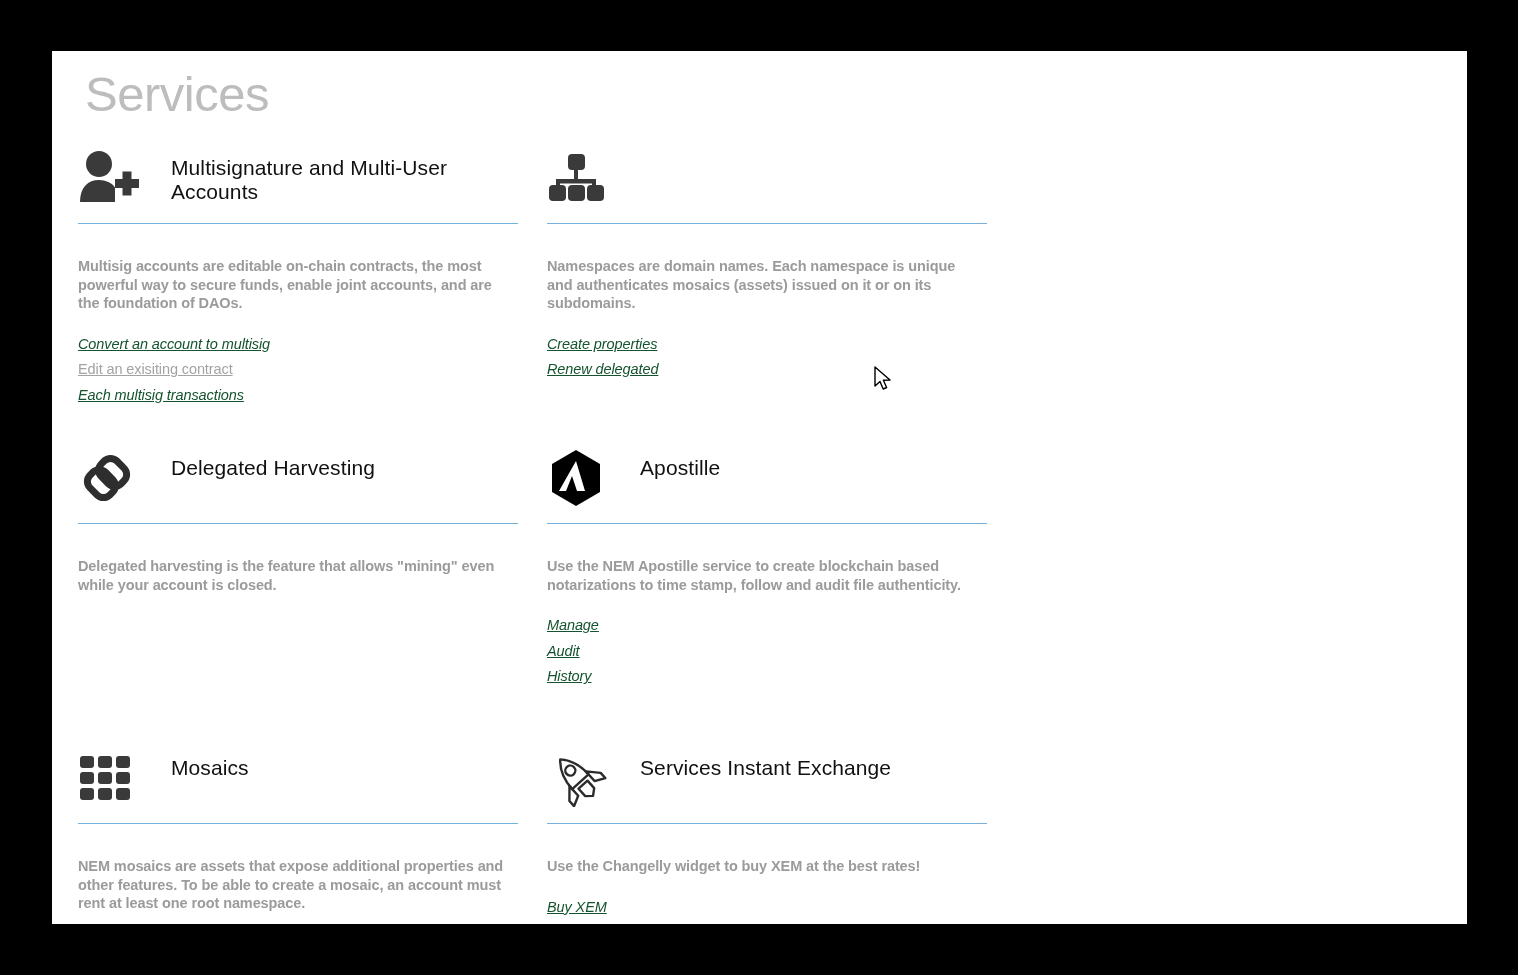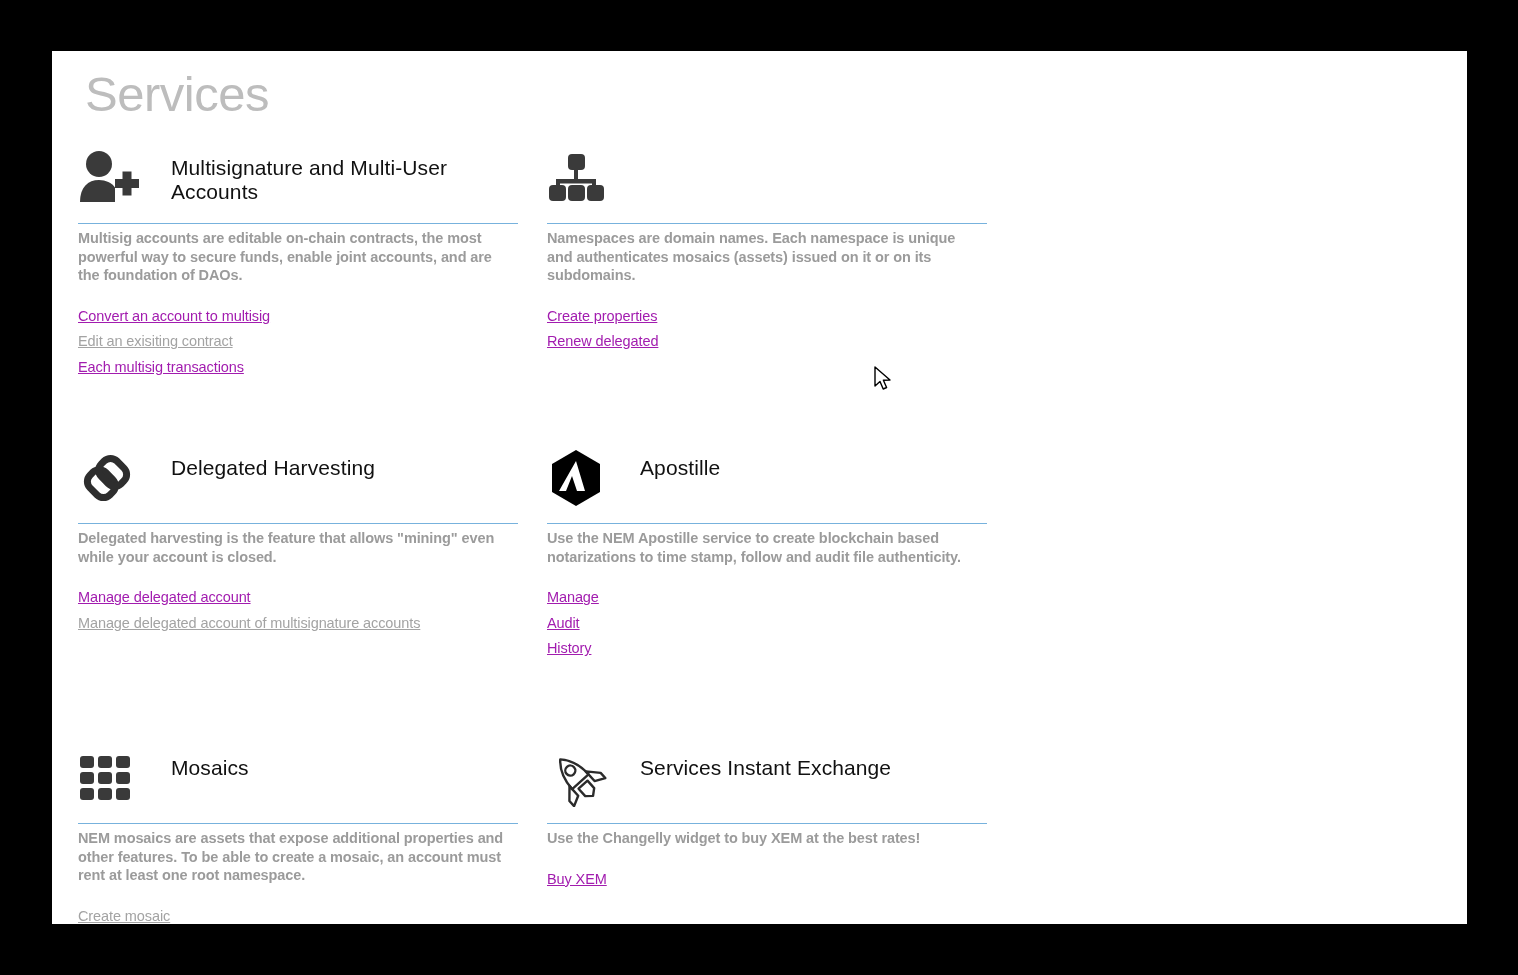"Multisig accounts are editable on-chain" .card-desc { margin-top: 5px -> 33px }
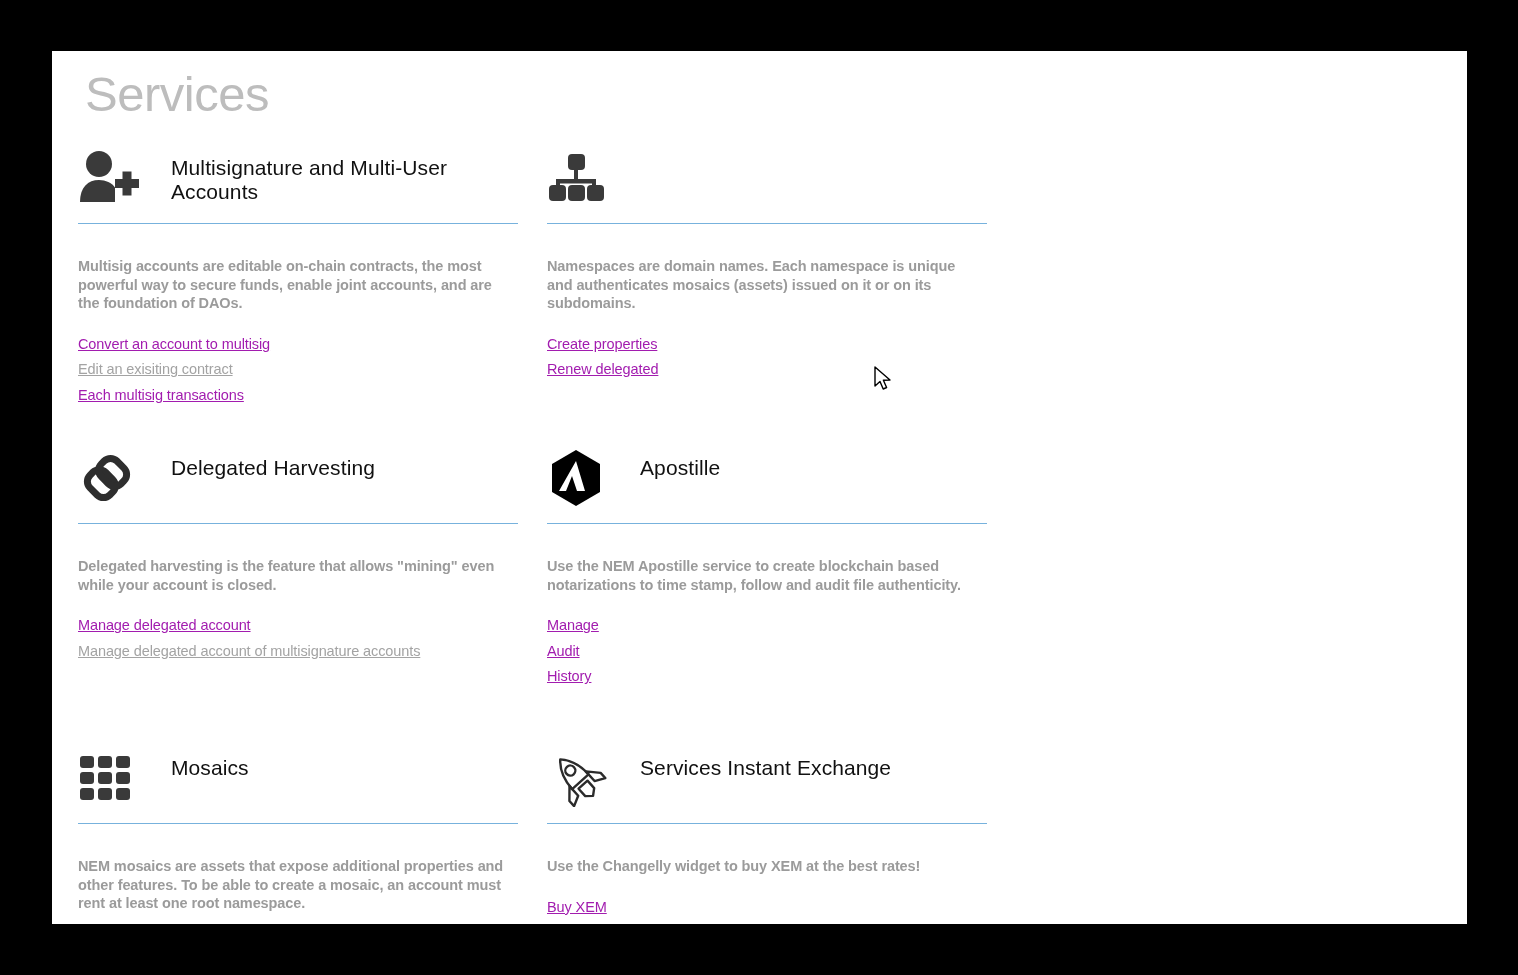"Convert an account to multisig" .card-link.active { color: #a21caf -> #14532d; font-style: none -> italic }
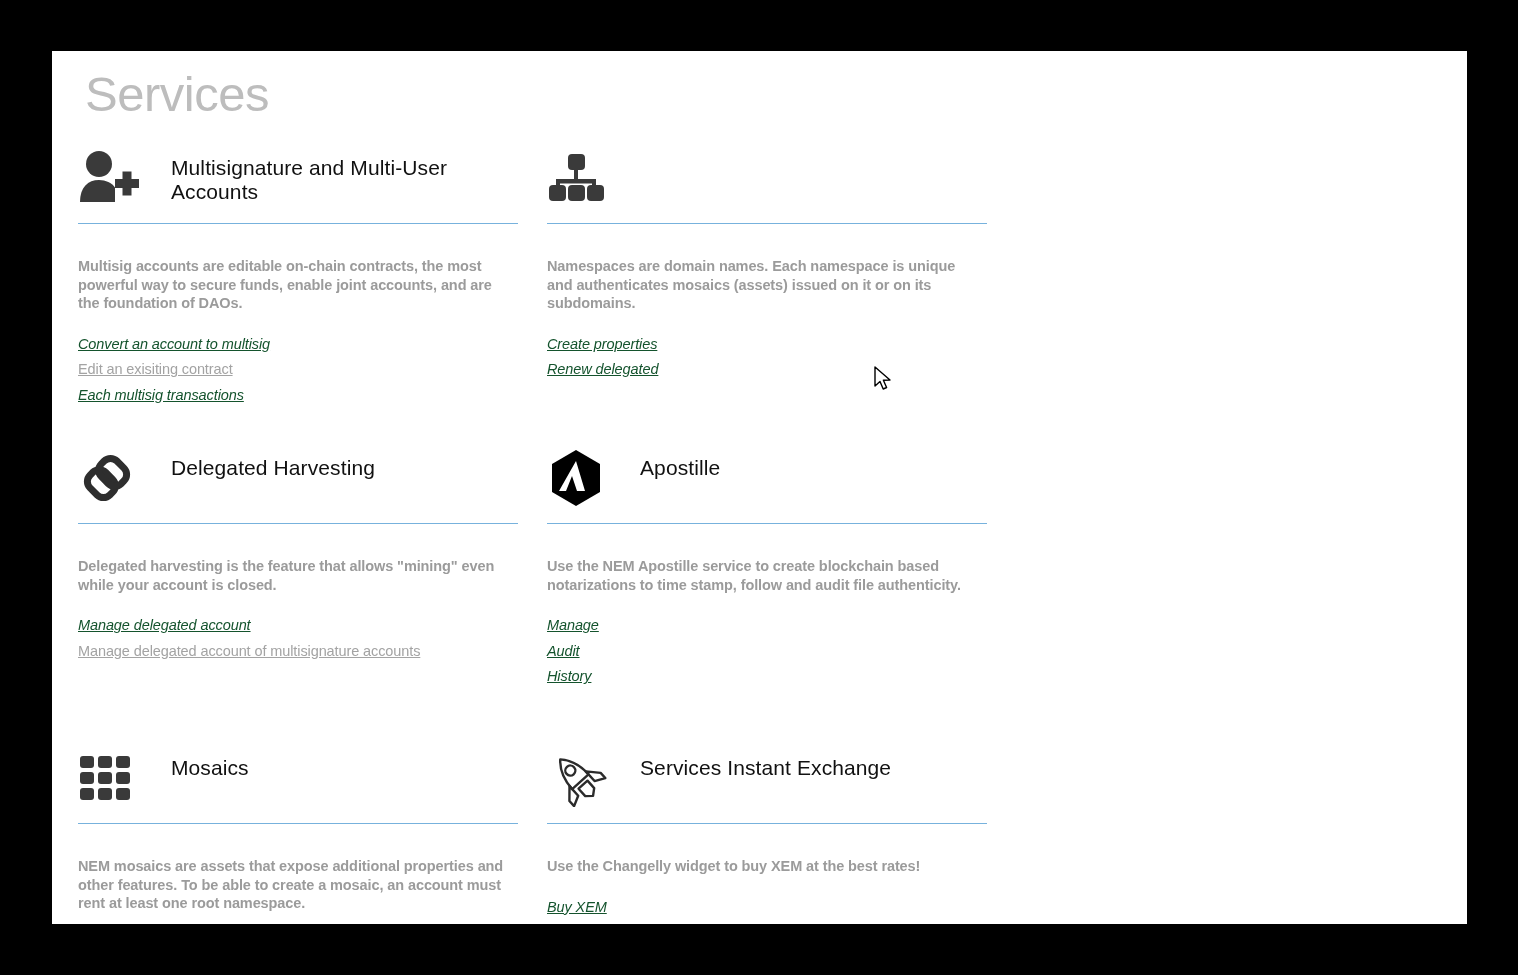"Manage delegated account" div.card-links { html: <div> <a>Manage delegated account</a> <a>Manage delegated account of multisignature accounts</a> </div> -> none }
